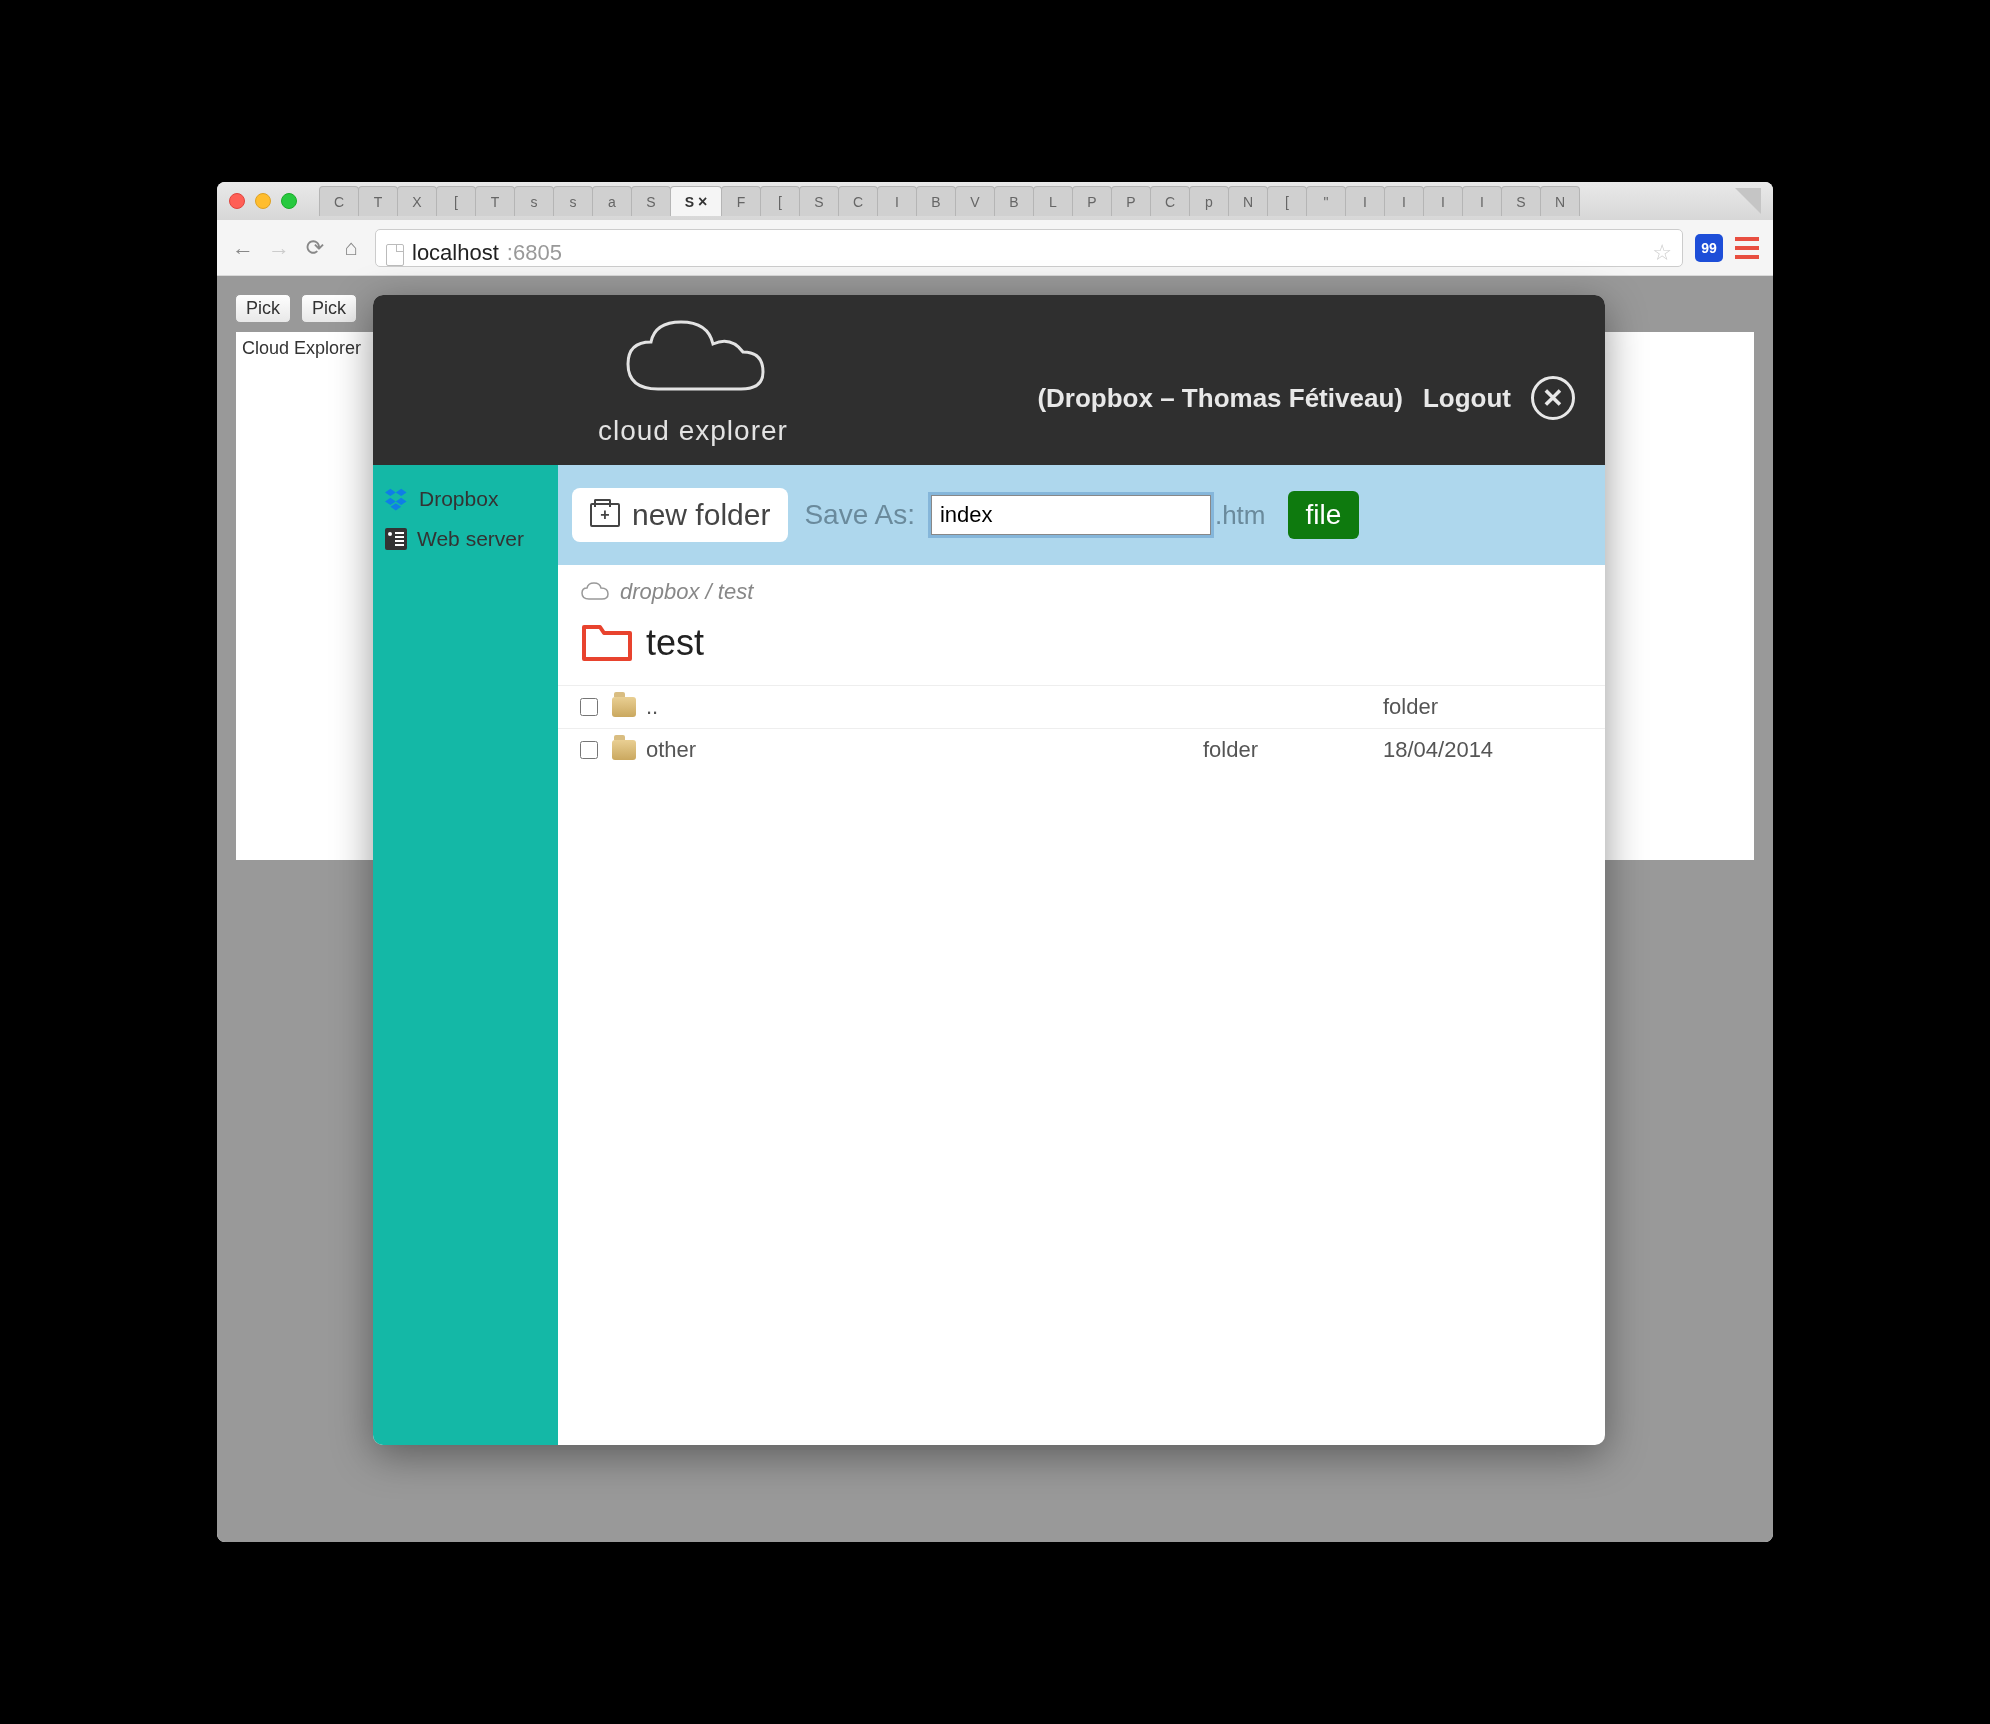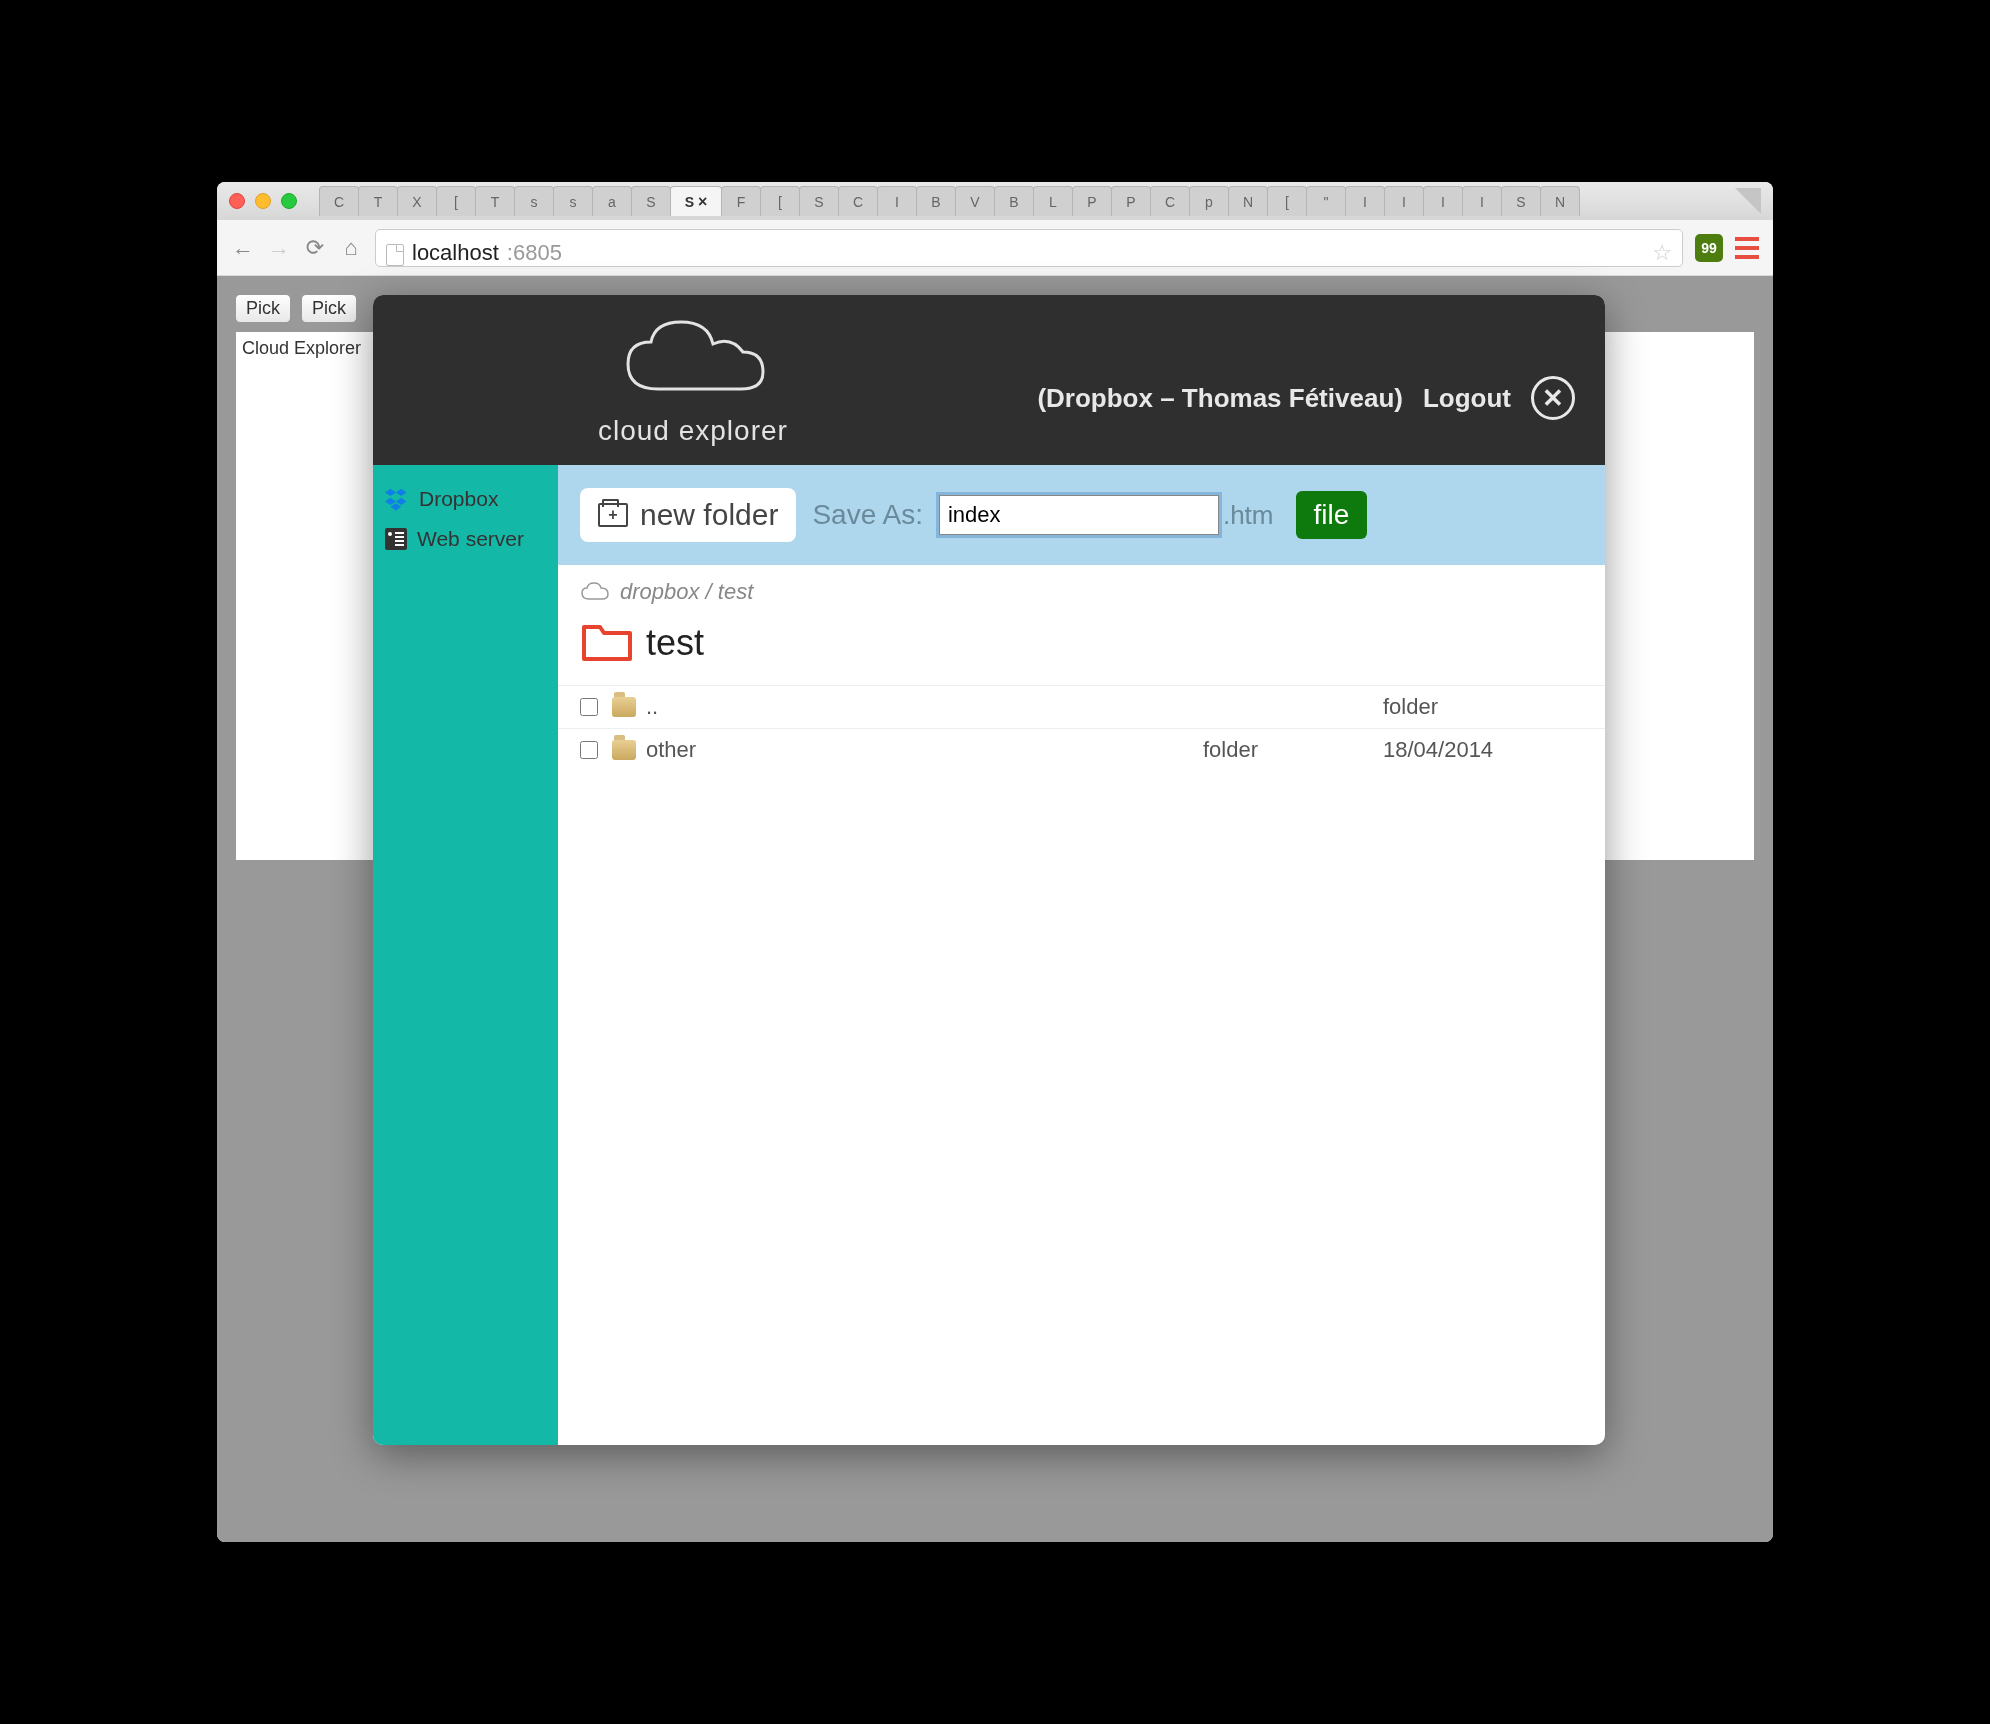"99" .hangout { background: #4d7c0f -> #1d4ed8 }
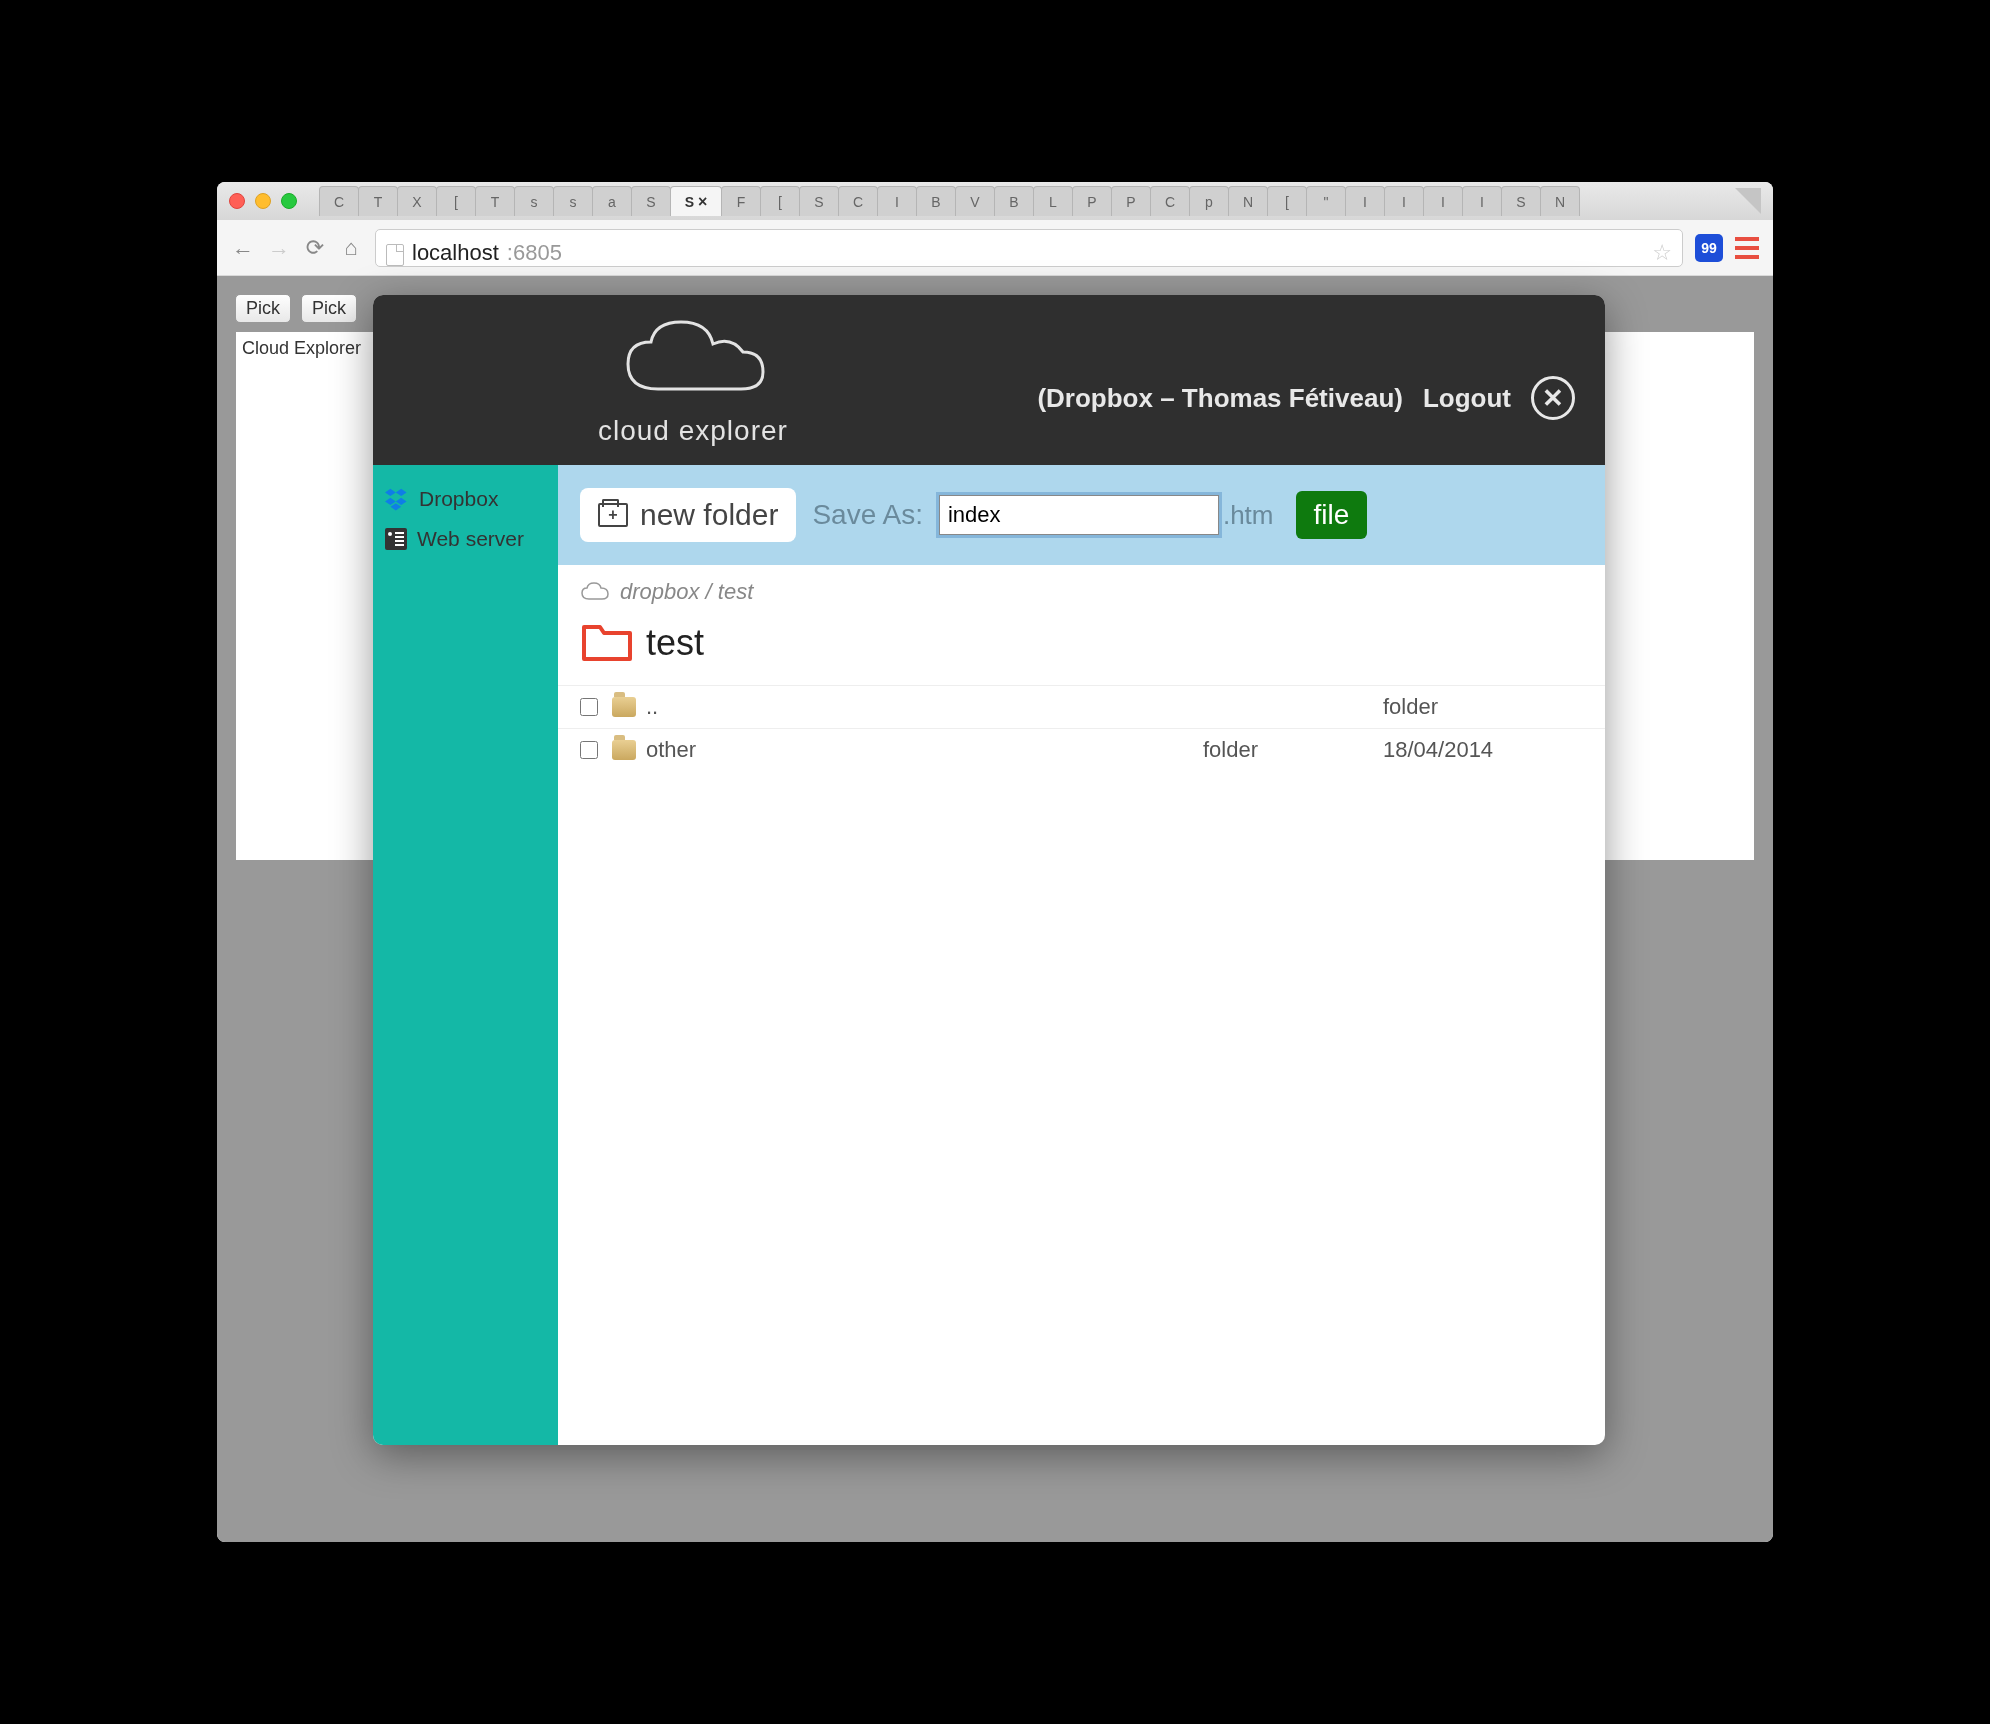"new folder" .action-bar { padding: 0 22px -> 0 14px }
